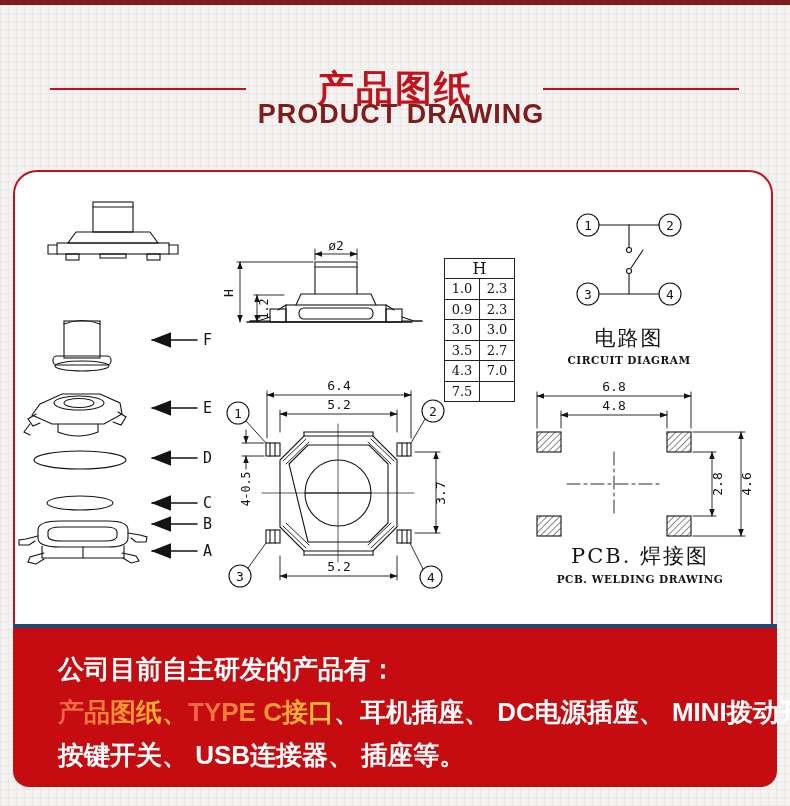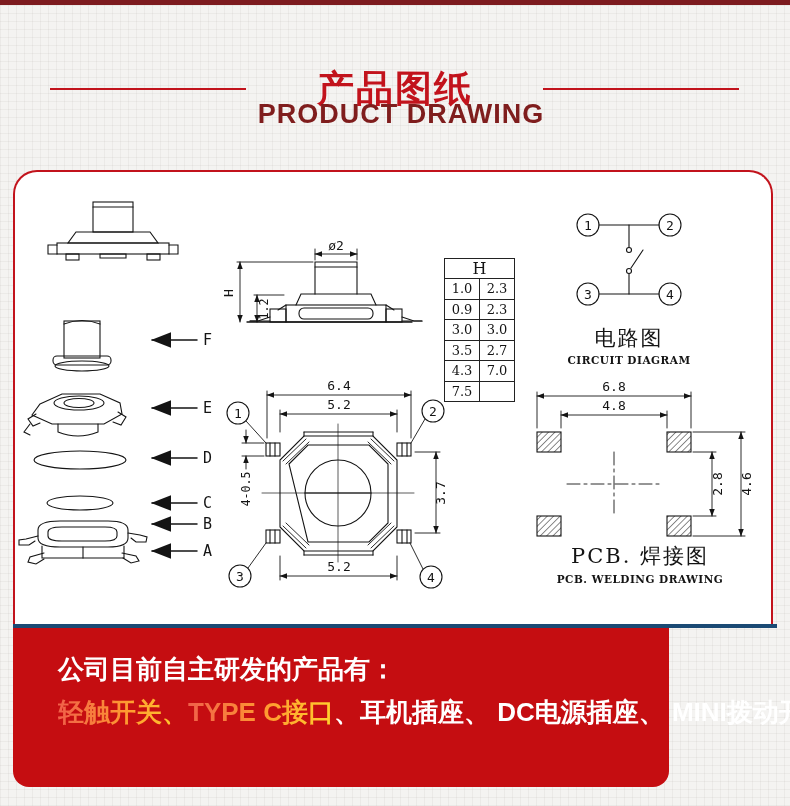"公司目前自主研发的产品有：" .footer { width: 656px -> 764px }
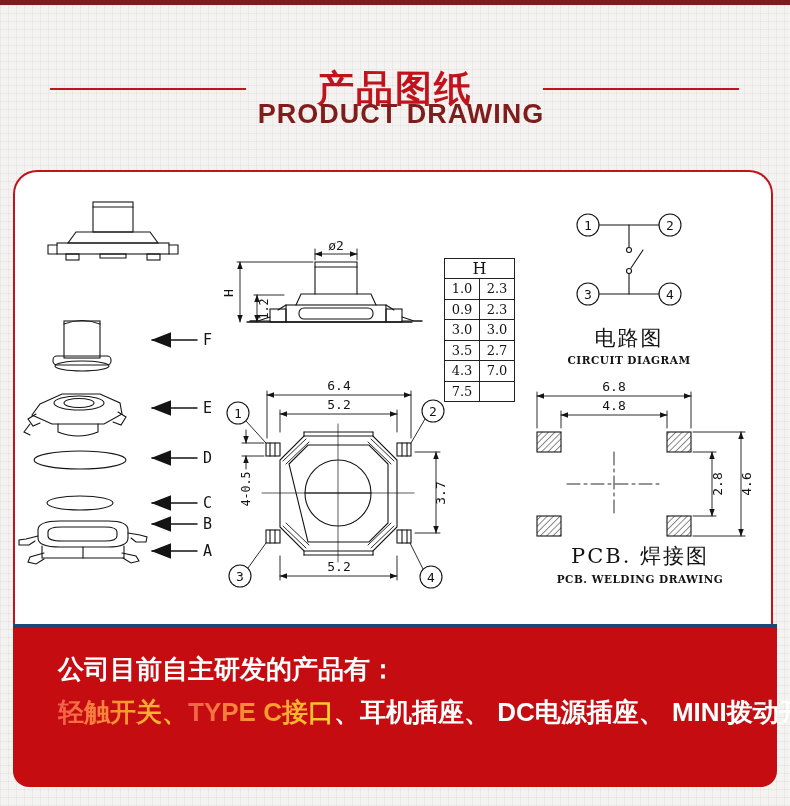"轻触开关、" span.hl { text: 轻触开关 -> 产品图纸 }
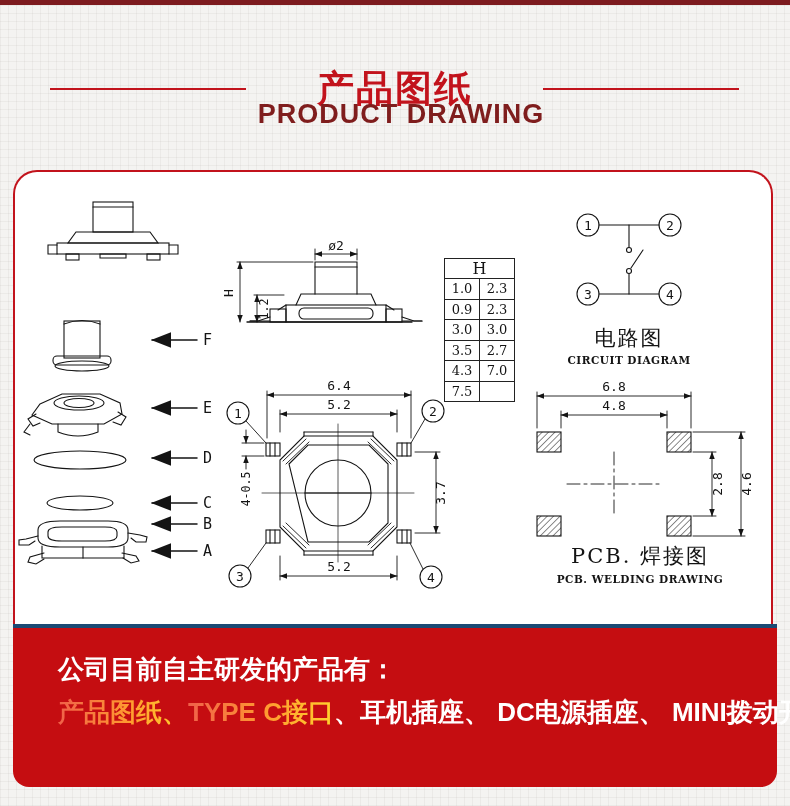"按键开关、 USB连接器、 插座等。" div.line { html: none -> <div>按键开关、 USB连接器、 插座等。</div> }
